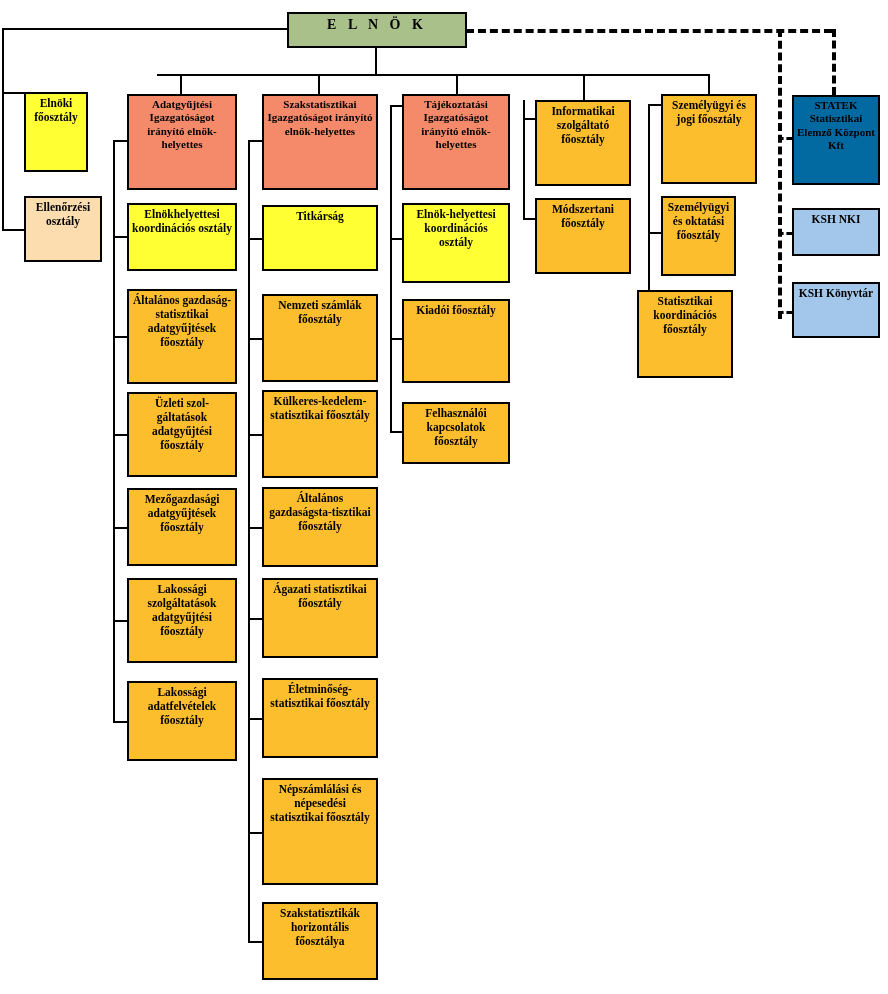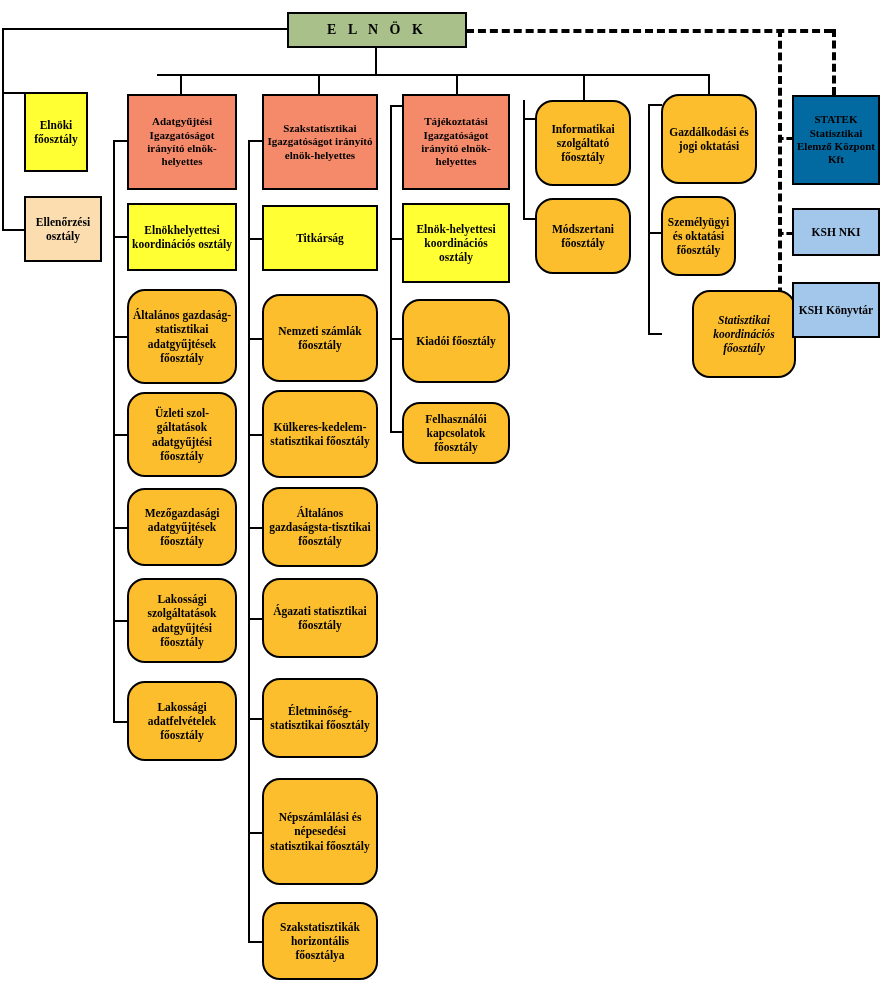"E L N Ö K" .box { align-items: center -> flex-start }
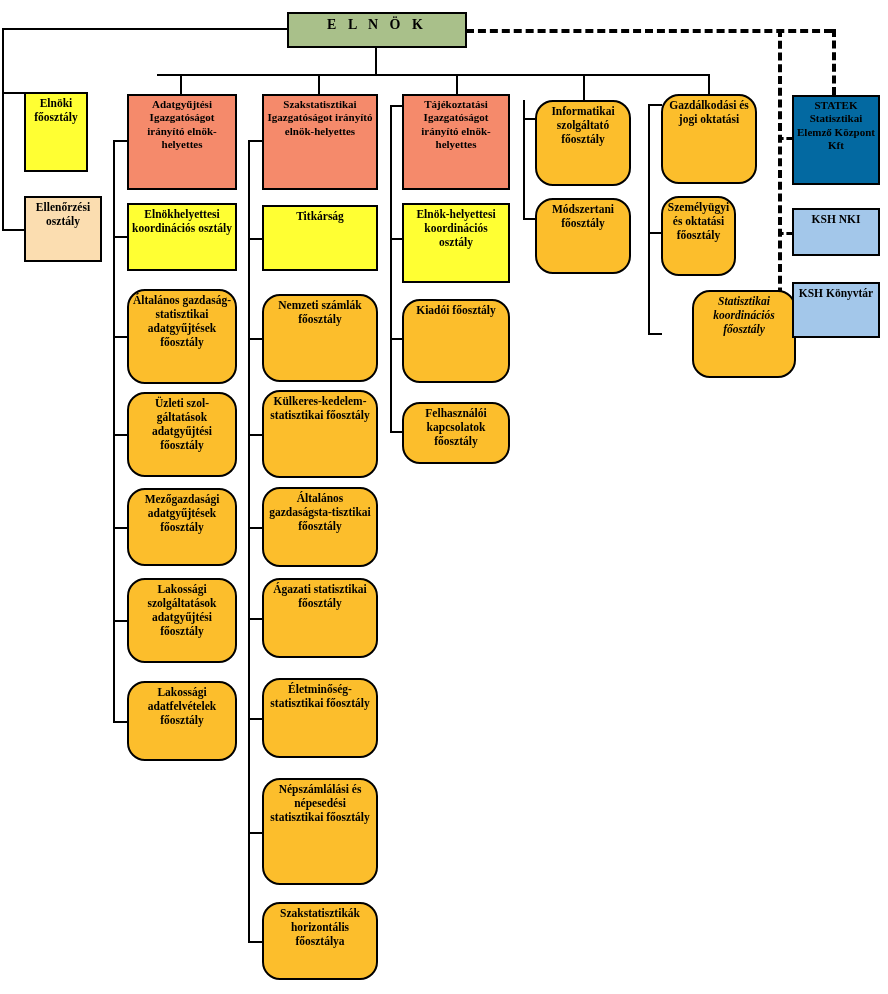"Informatikai szolgáltató főosztály" .amber { border-radius: 18px -> none }
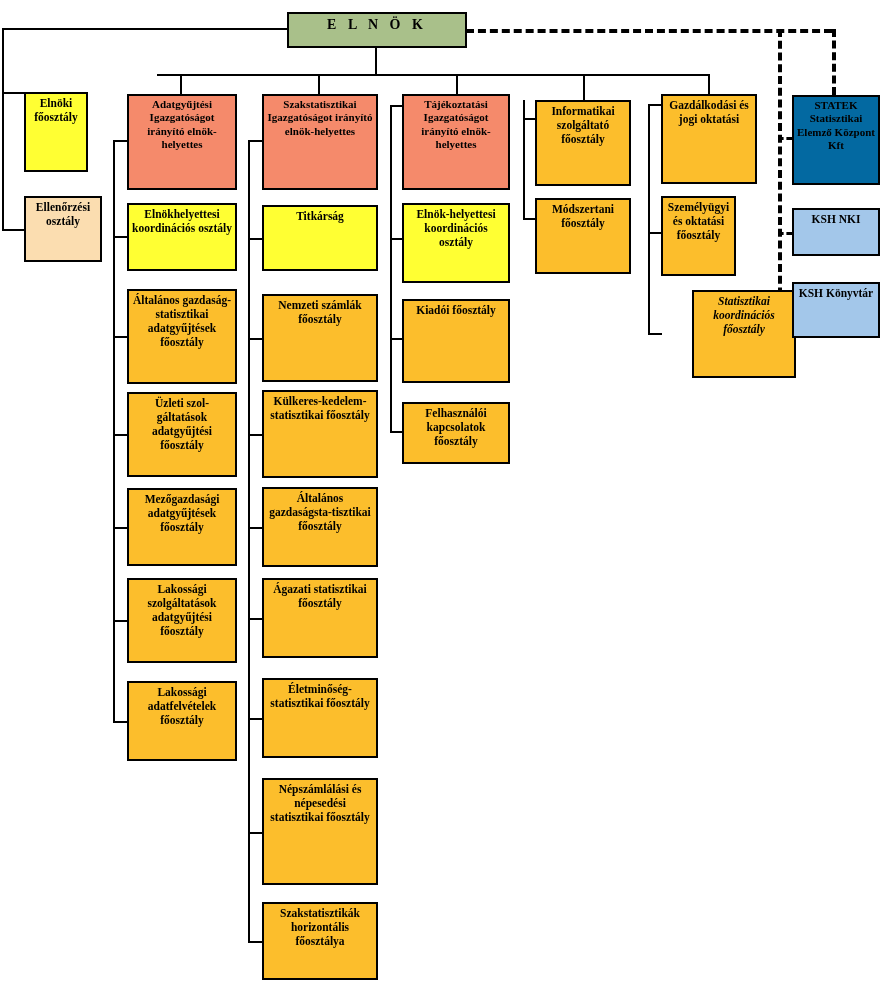"Gazdálkodási és jogi oktatási" span { text: Gazdálkodási és jogi oktatási -> Személyügyi és jogi főosztály }
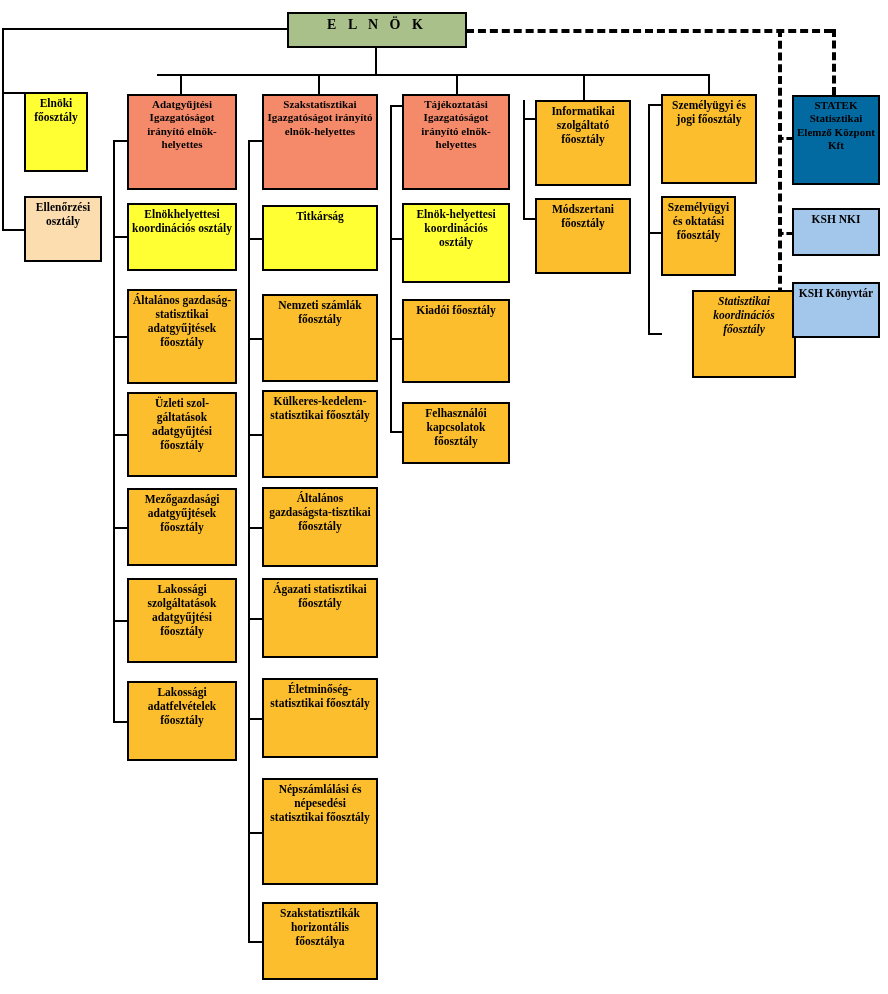"Statisztikai koordinációs főosztály" div.box { font-style: italic -> none; left: 692px -> 637px; width: 104px -> 96px }
